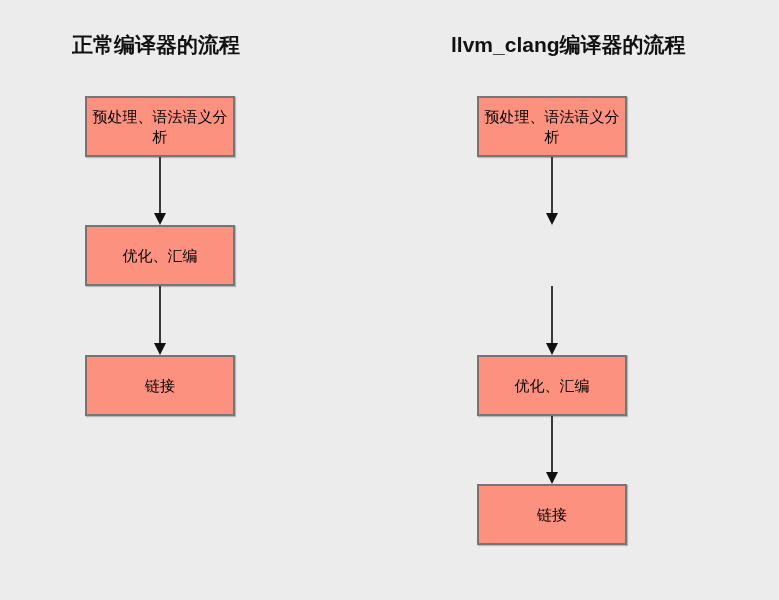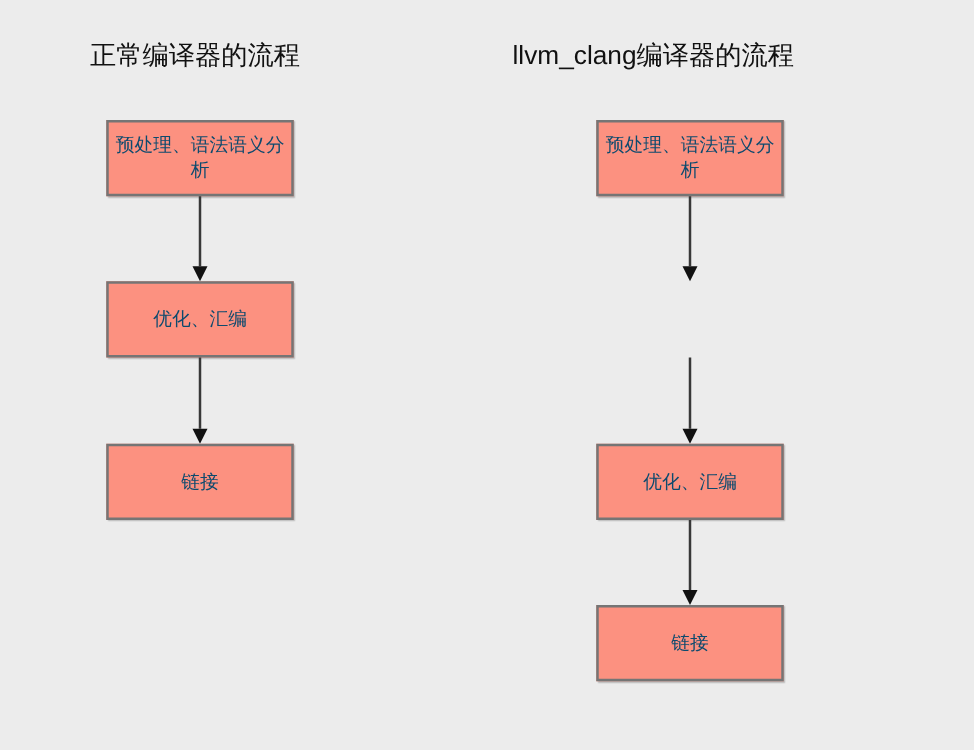"正常编译器的流程" .flow-title { font-weight: normal -> bold }
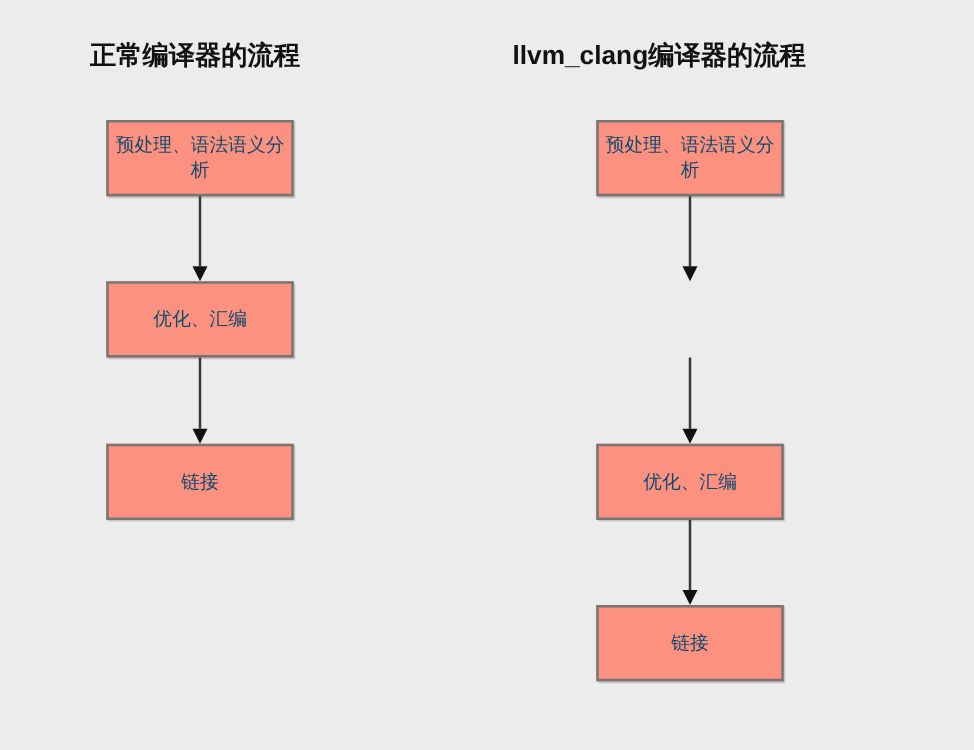"llvm_clang编译器的流程" .flow-title.right { left: 410px -> 451px }
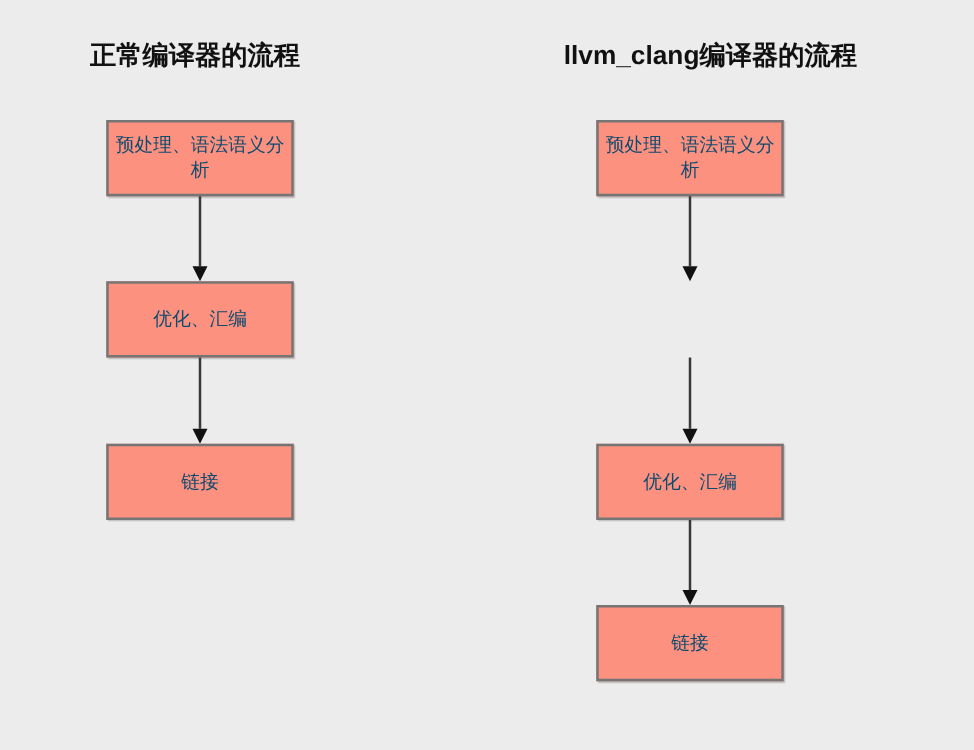"预处理、语法语义分析" .node { color: #0c4a6e -> #000000 }
